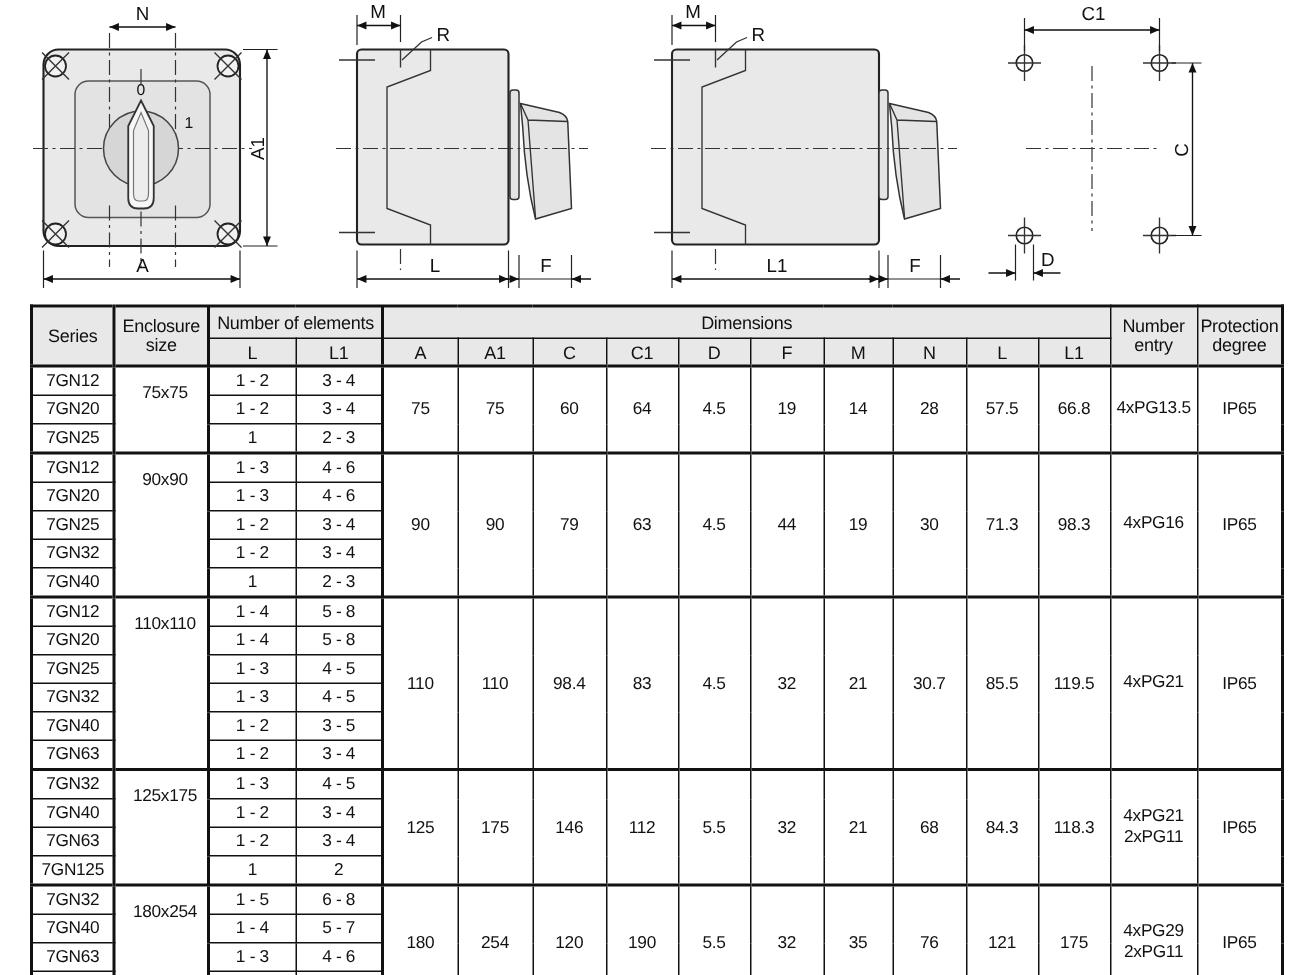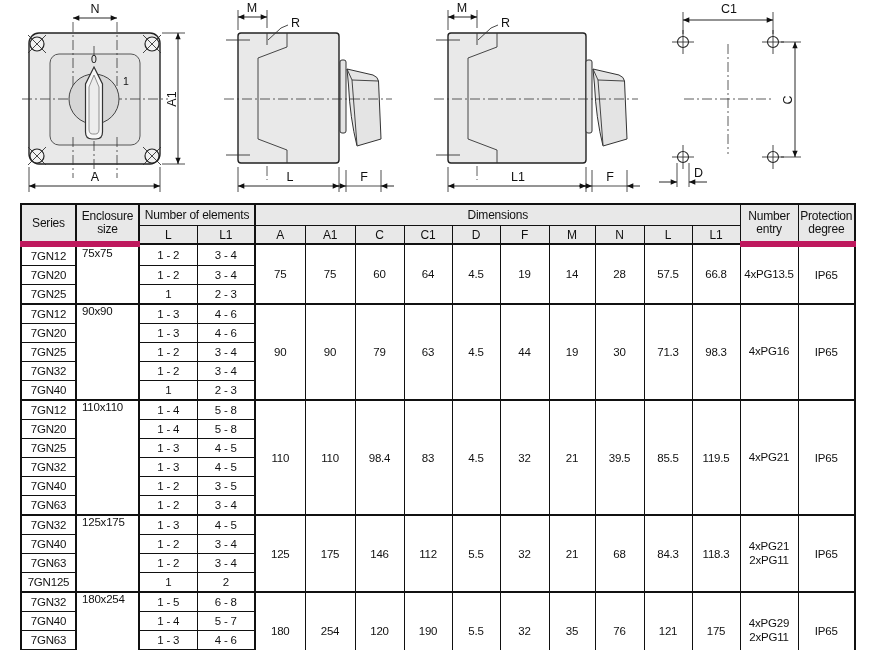"Series" .dim-table th.rs2 { border-bottom: 6px solid #be185d -> 1px solid #be185d }
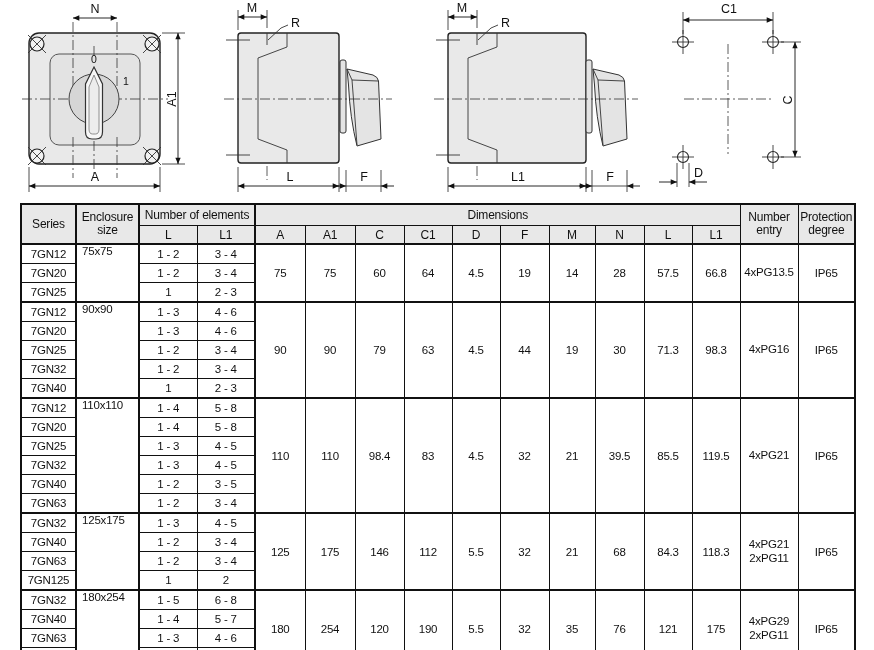"75x75" .dim-table td.c-enc { padding: 0 0 0 5px -> 11px 0 0 5px; text-align: left -> center }
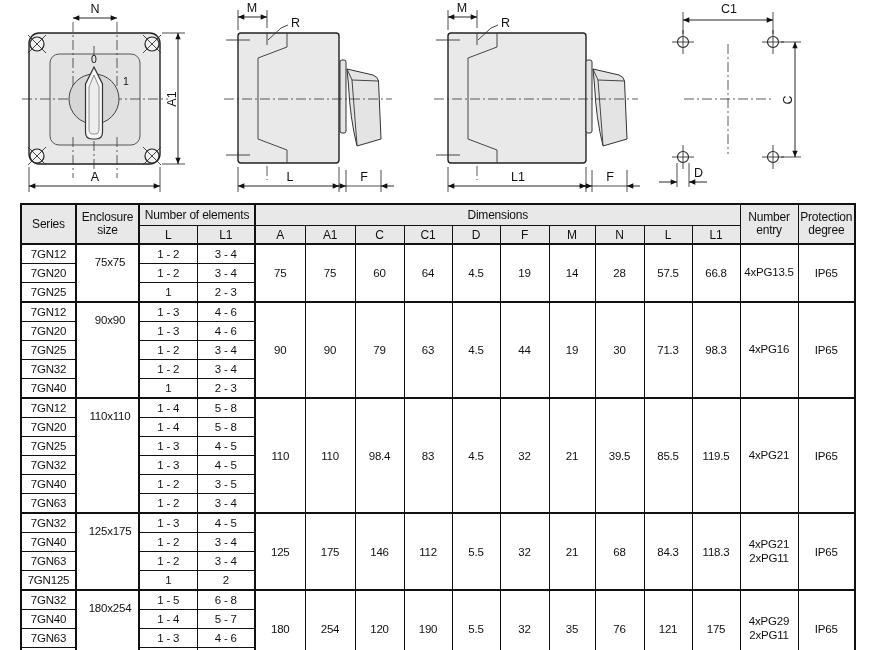"39.5" td { text: 39.5 -> 30.7 }
